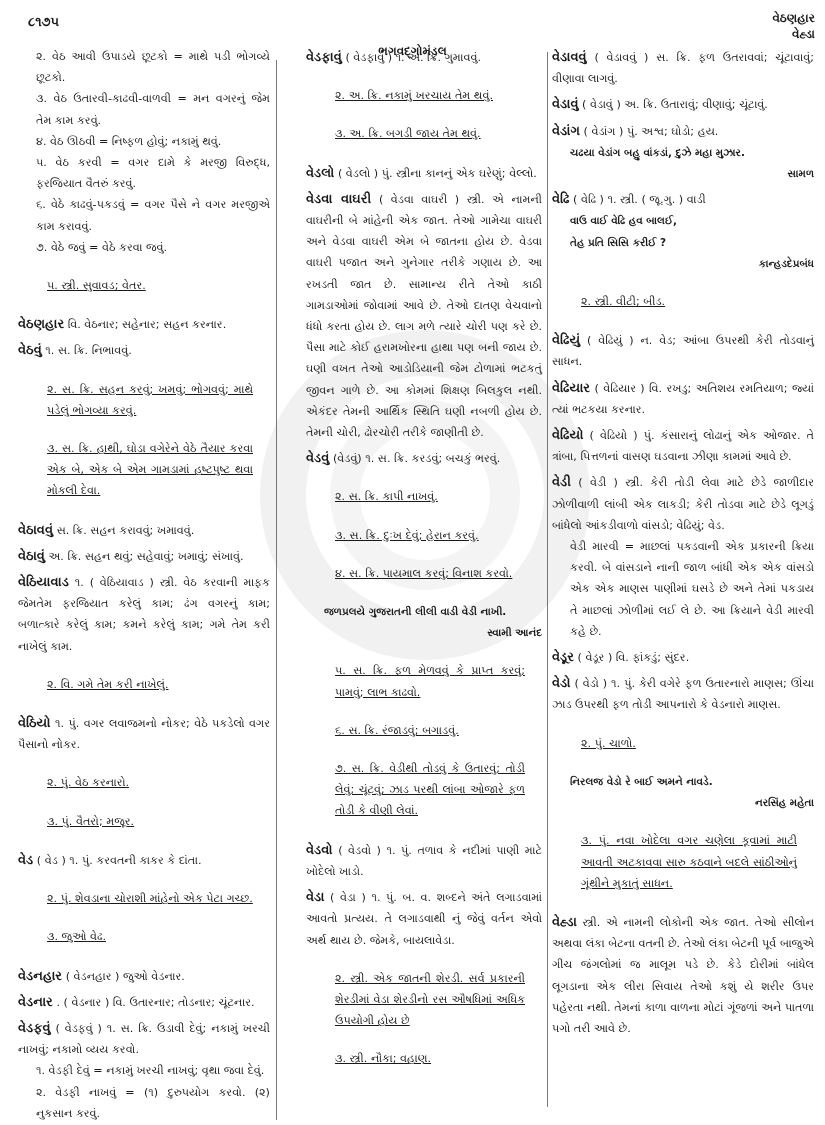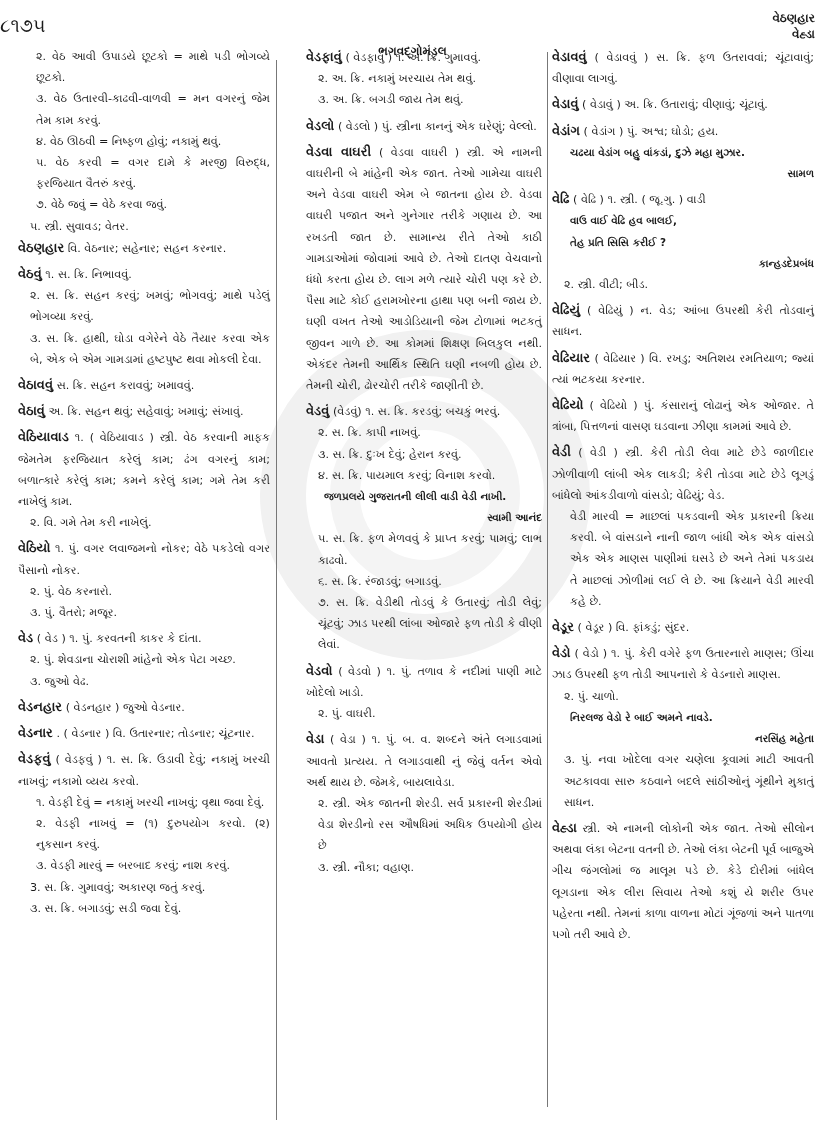"૮૧૭૫" .page-number { font-size: 19px -> 13px; font-weight: normal -> bold; left: 0 -> 28px }
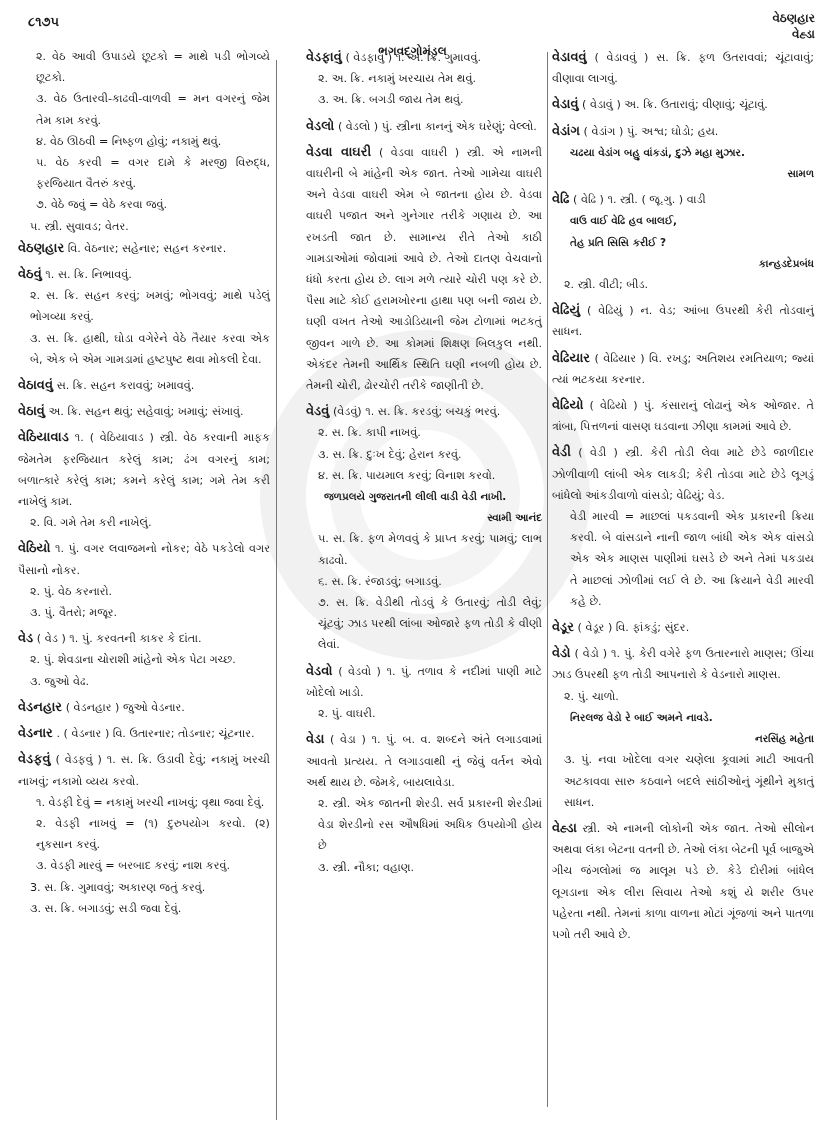"૨. અ. ક્રિ. નકામું ખરચાય" .sense { margin: 0 -> 17px; text-decoration: none -> underline }
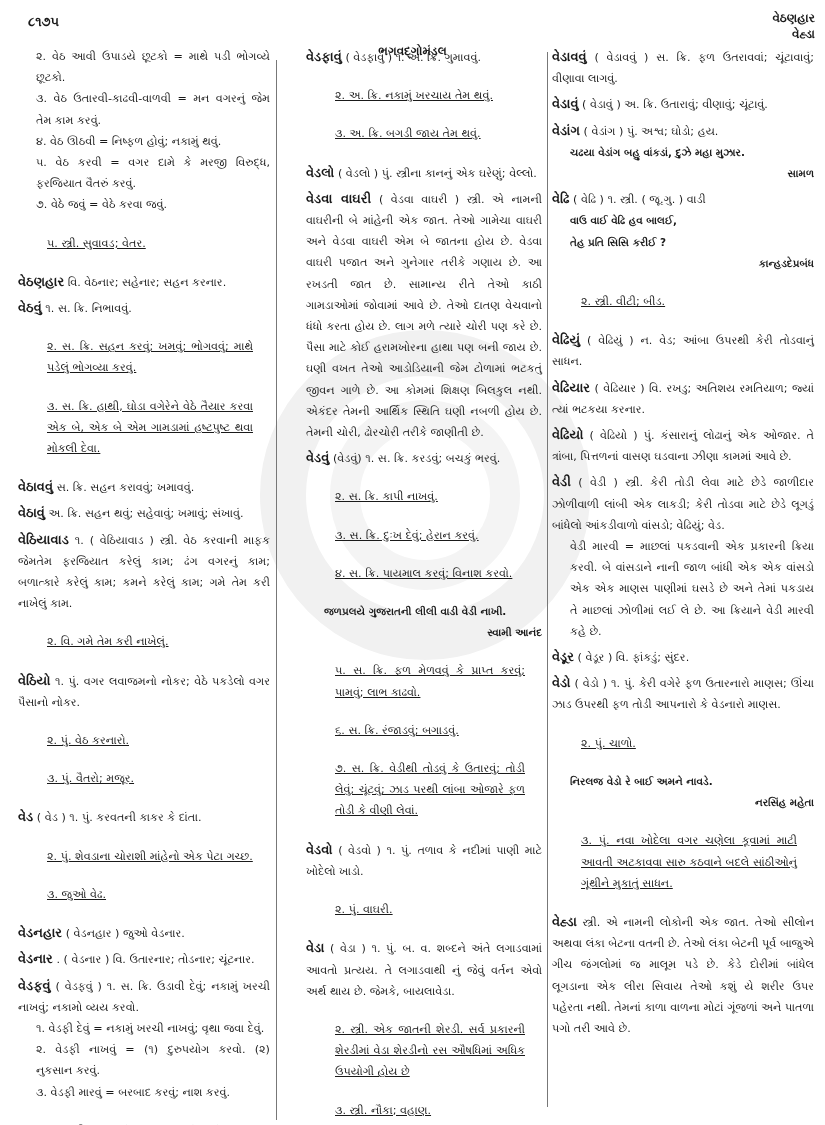"૬. વેઠે કાઢવું-પકડવું = વગર" p.sub { html: none -> <p>૬. વેઠે કાઢવું-પકડવું = વગર પૈસે ને વગર મરજીએ કામ કરાવવું.</p> }
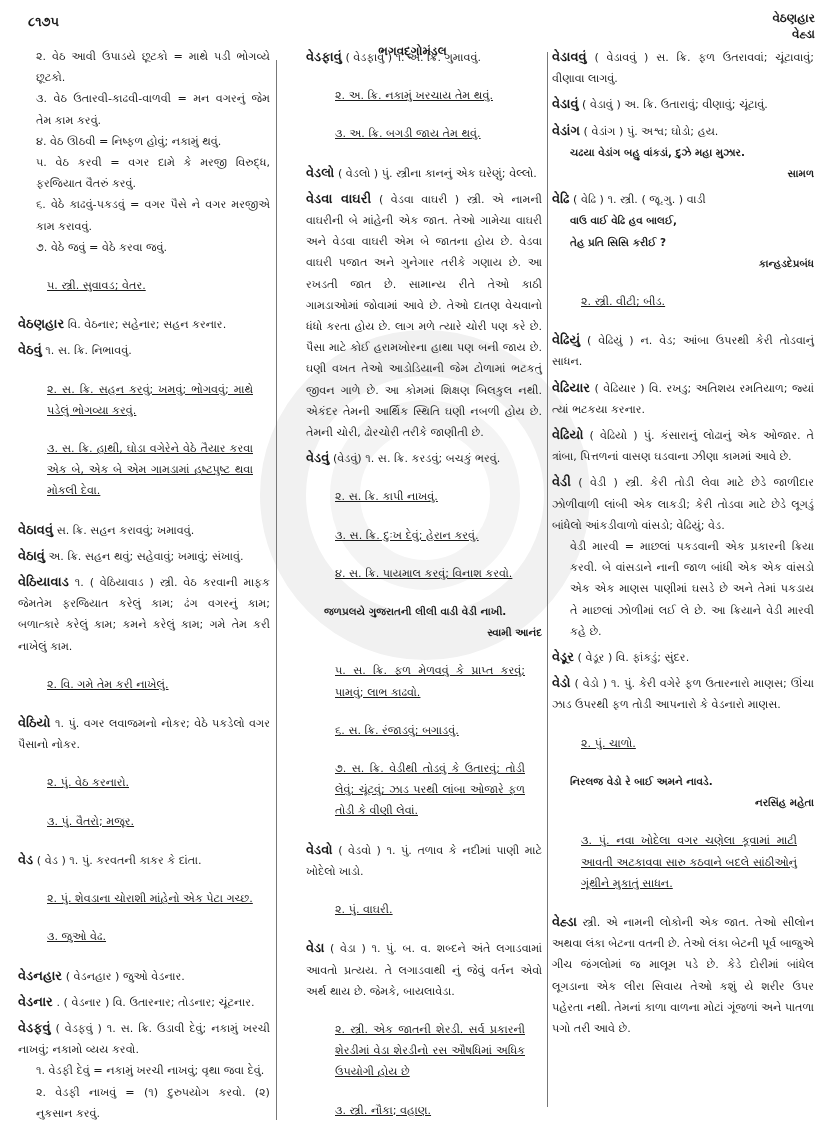"૨. પું. વાઘરી." p.sense { html: <p>૨. પું. વાઘરી.</p> -> none }
